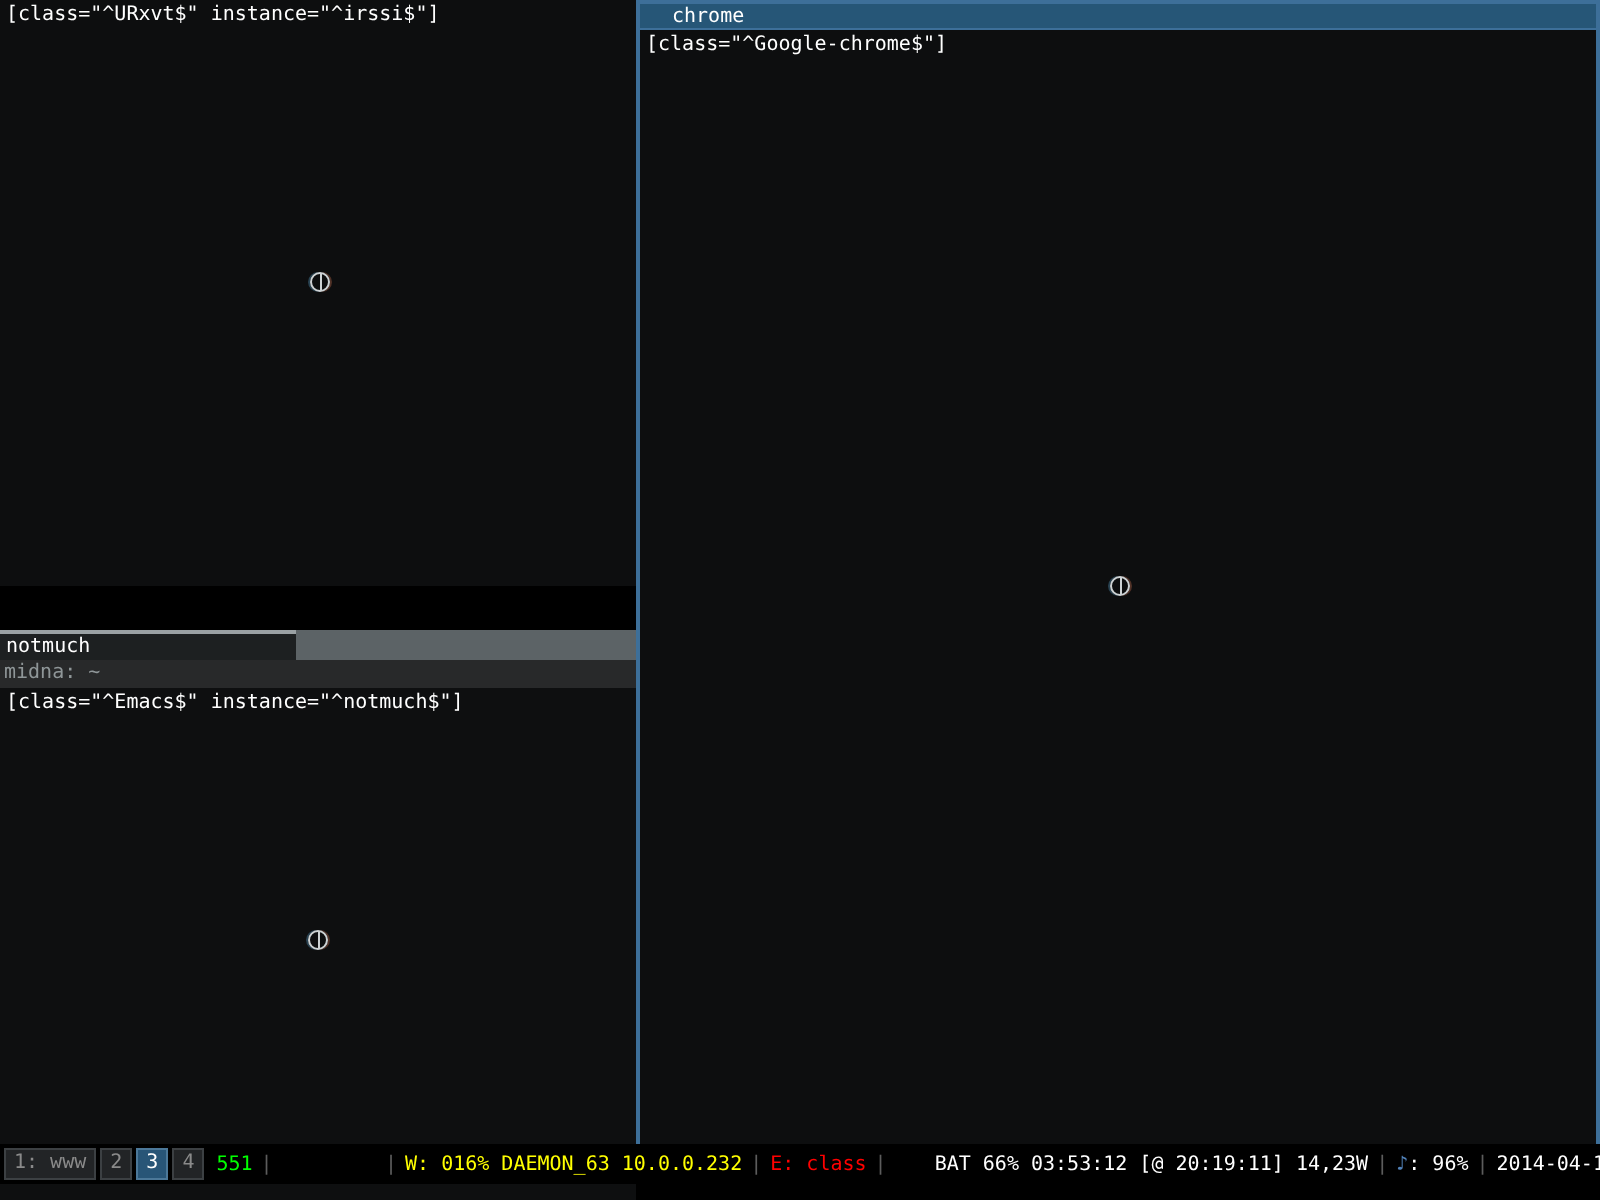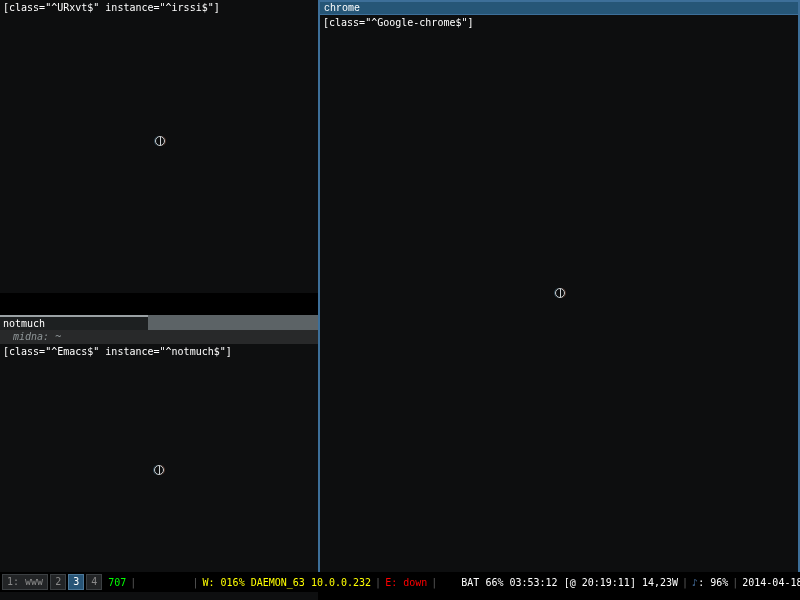"chrome" .chrome-titlebar { font-family: Liberation Mono, monospace -> none; padding-left: 4px -> 16px }
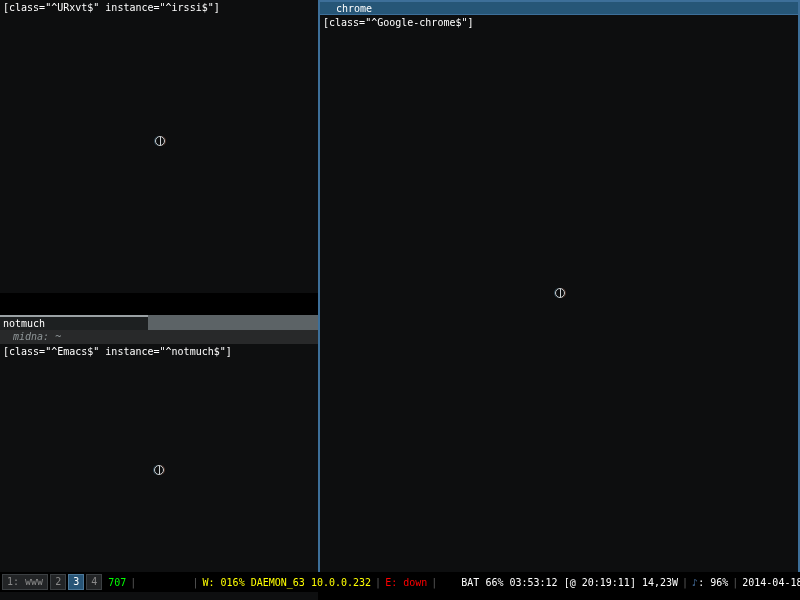"midna: ~" .row-midna { font-style: italic -> none; padding-left: 13px -> 2px }
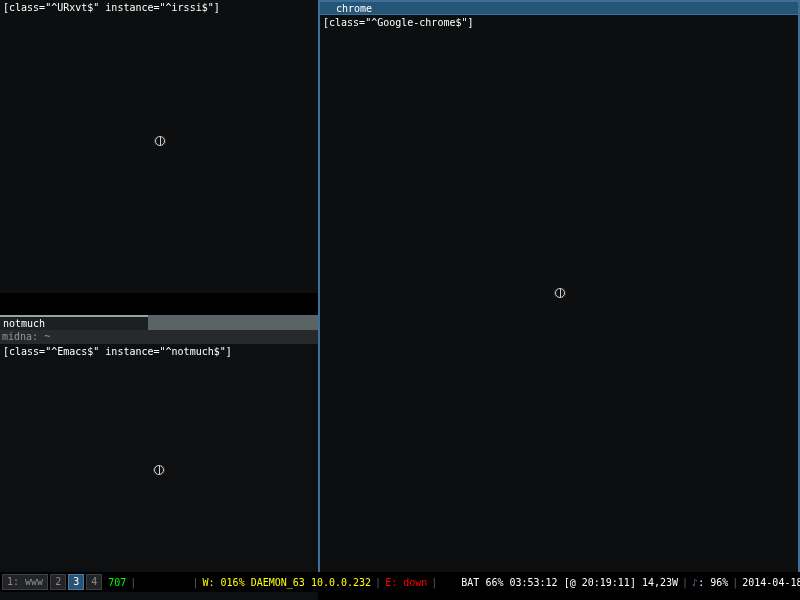"707" span.item { text: 707 -> 551 }
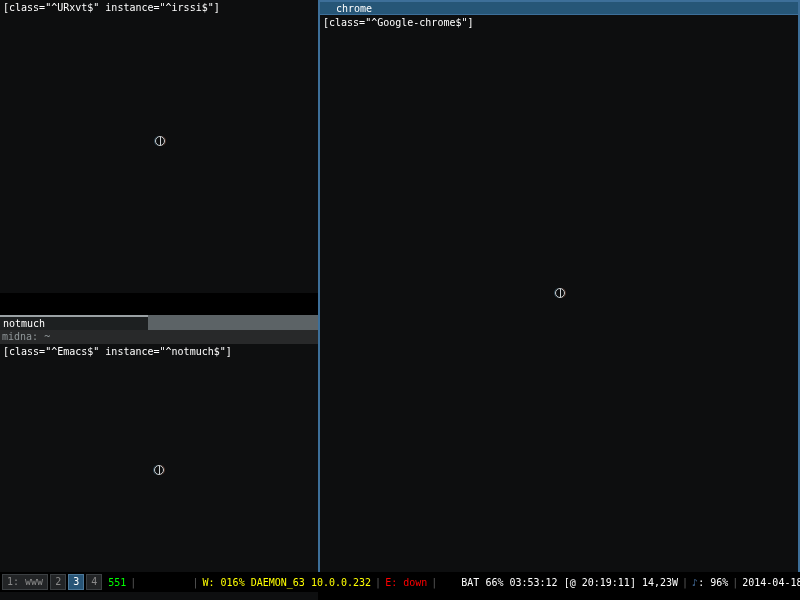"E: down" span.item { text: down -> class }
